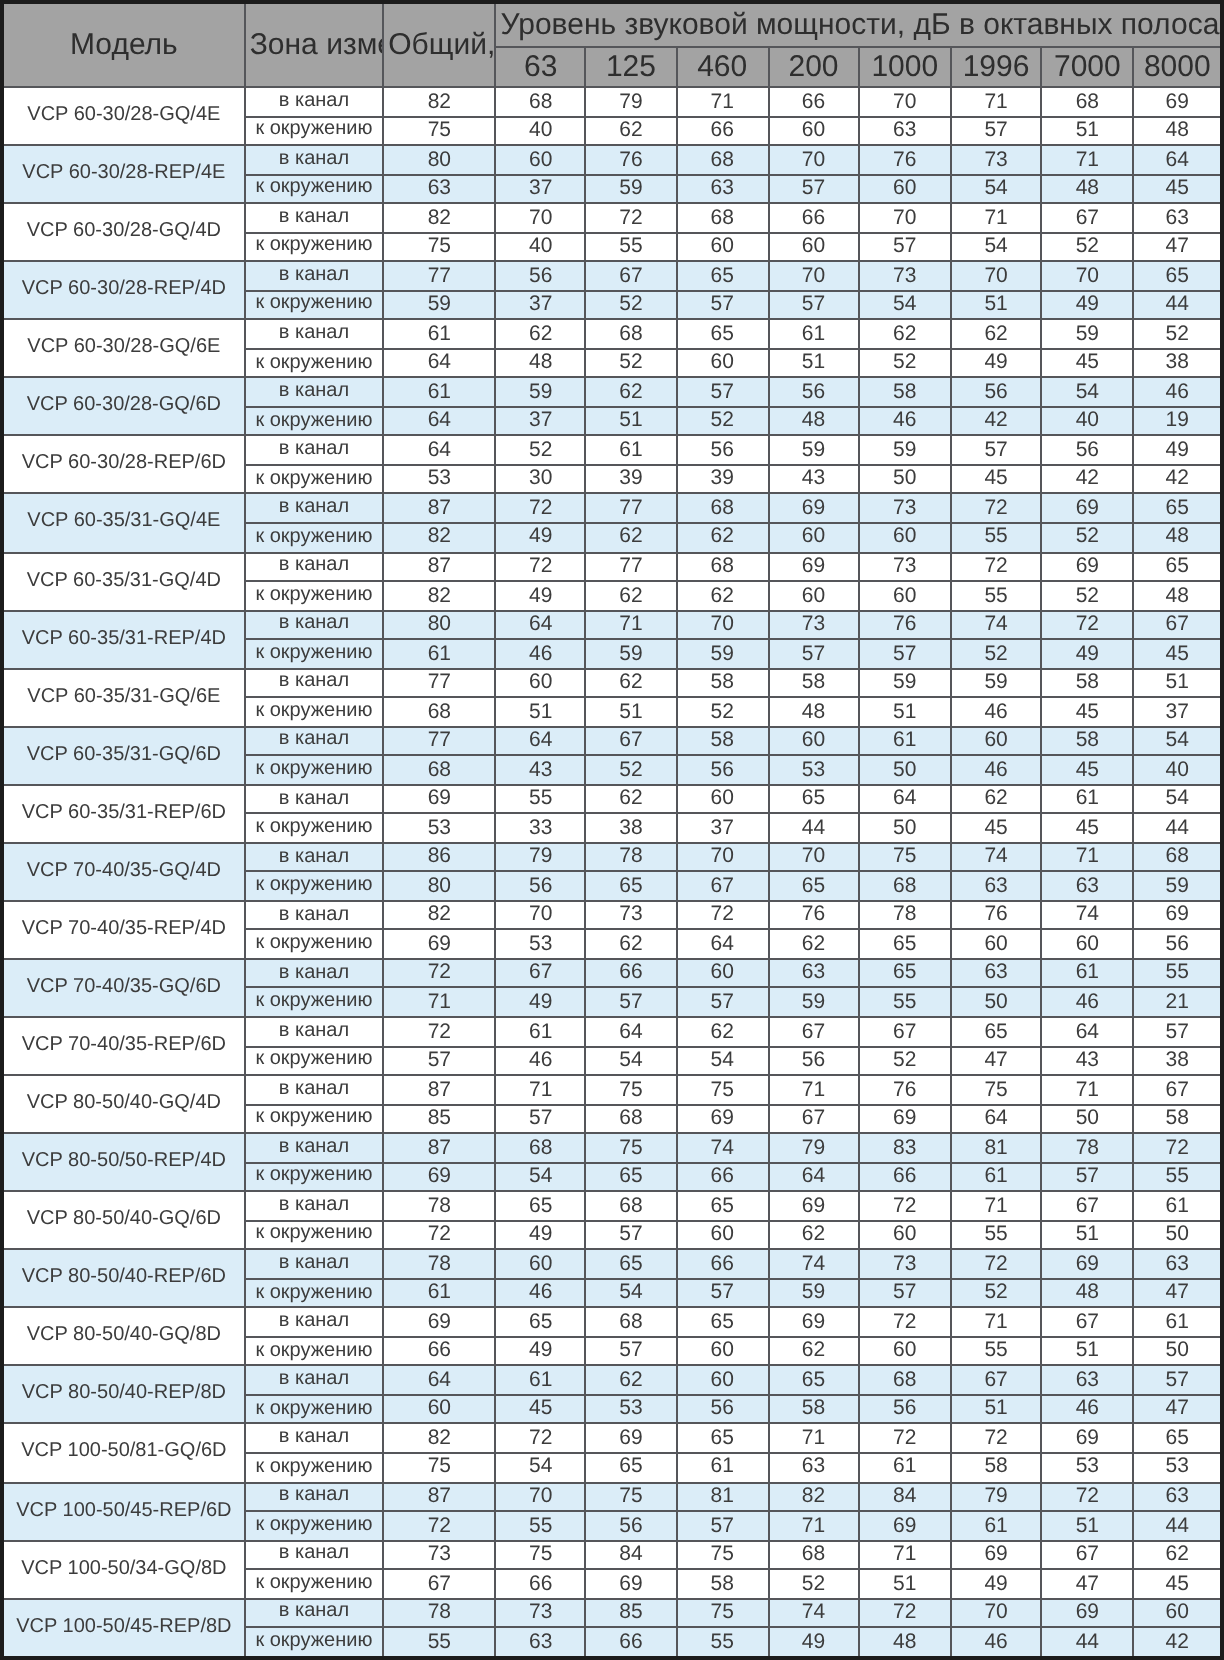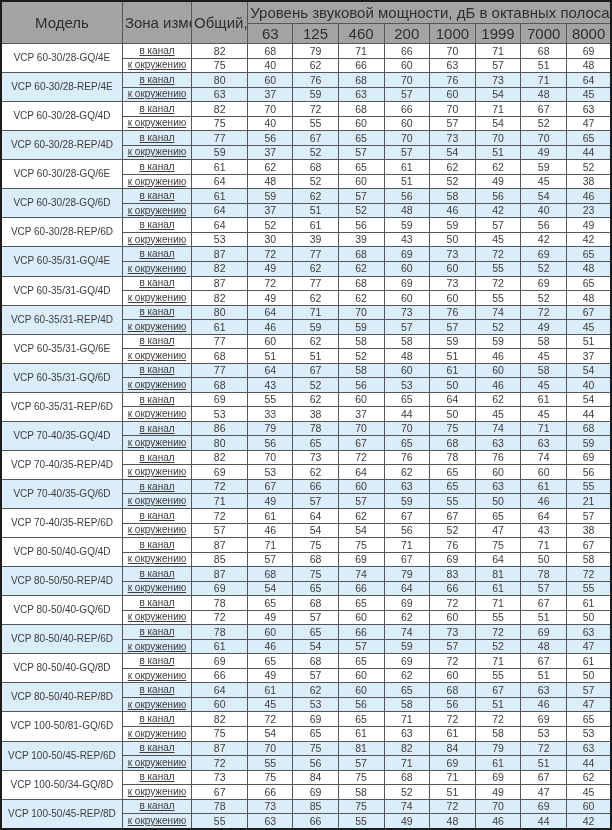"1999" th { text: 1999 -> 1996 }
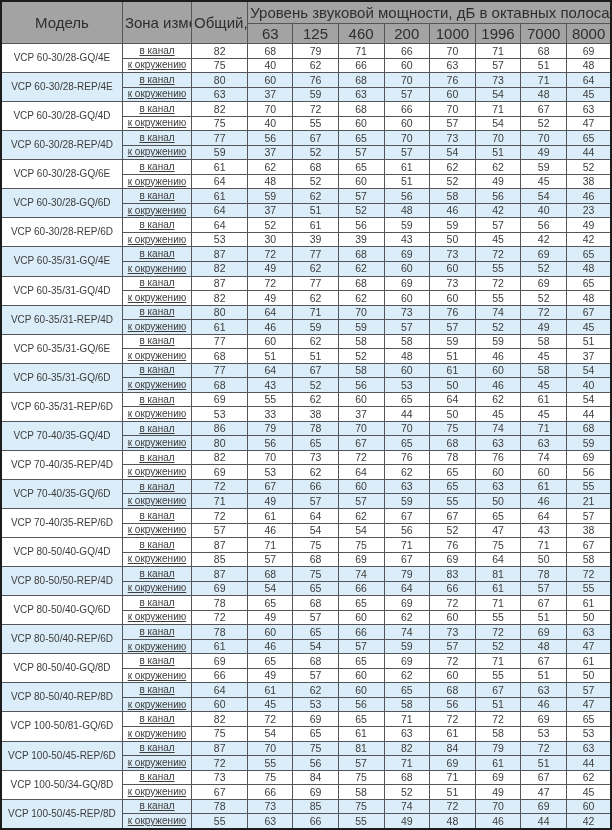"в канал" tbody td.zone-cell { text-decoration: underline -> none }
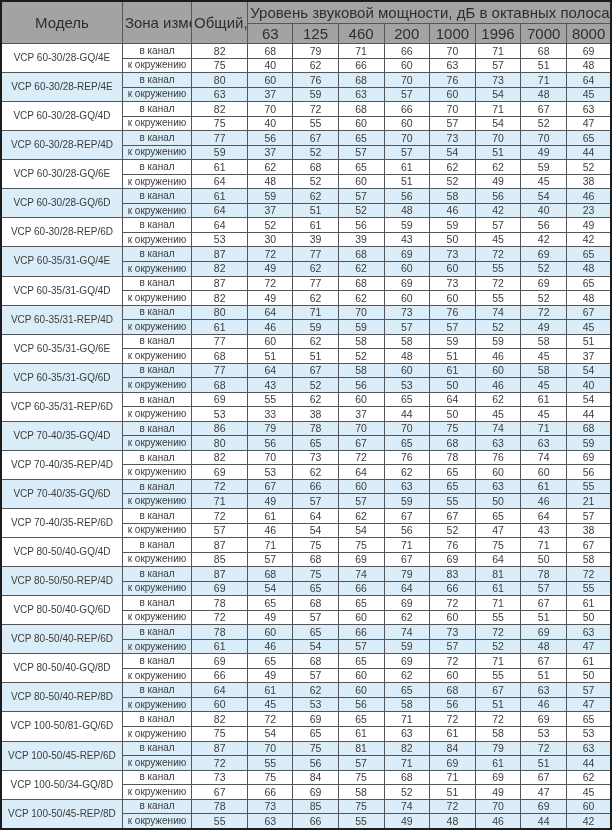"23" td.level-cell { text: 23 -> 19 }
